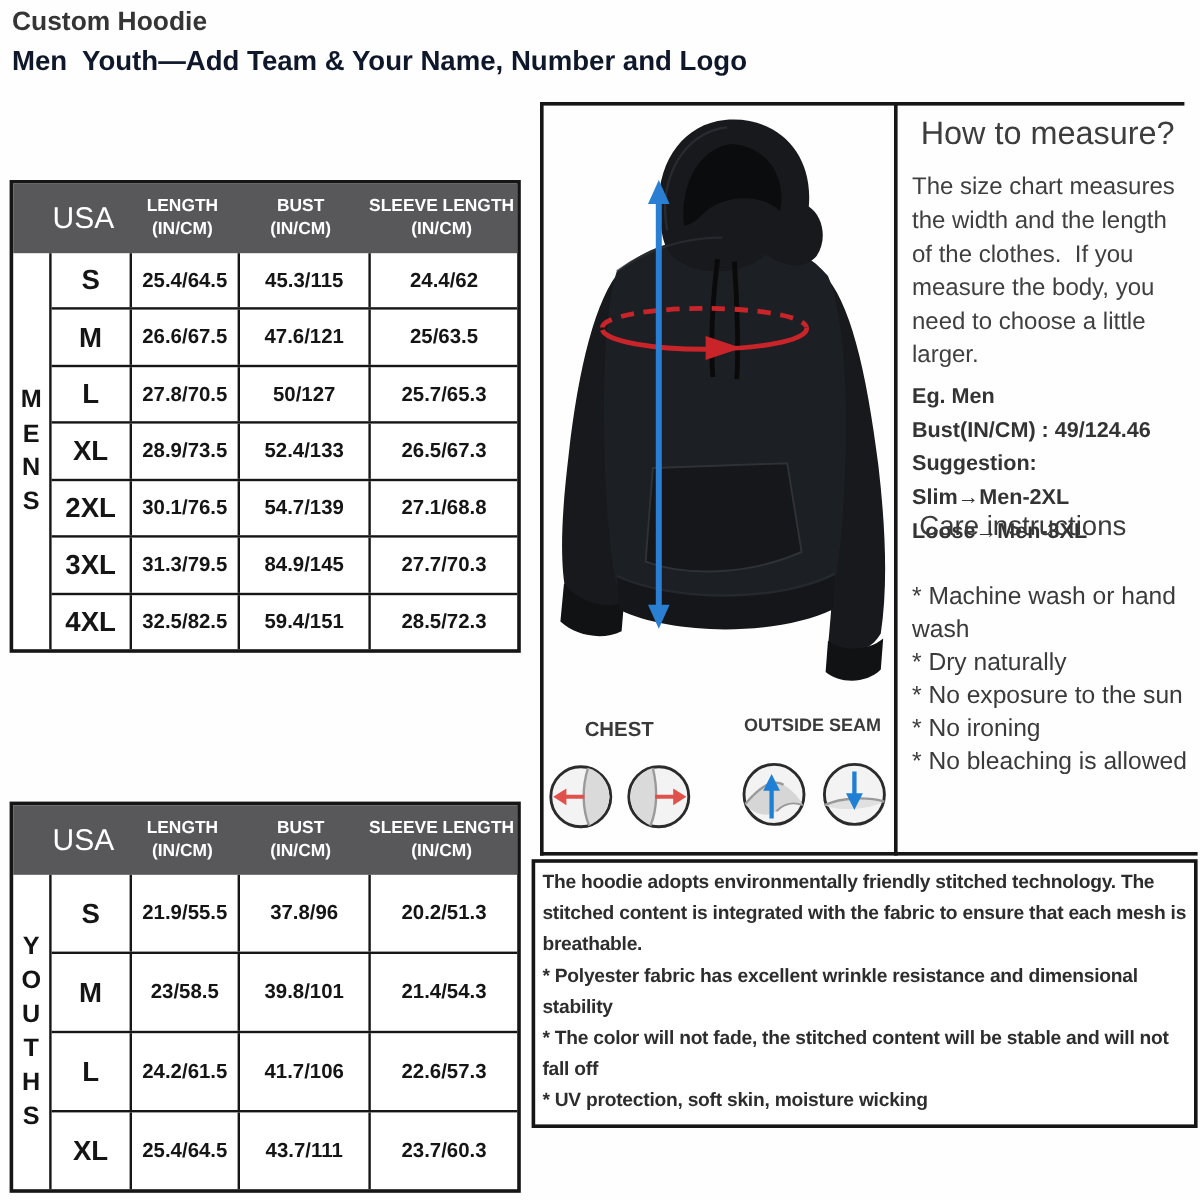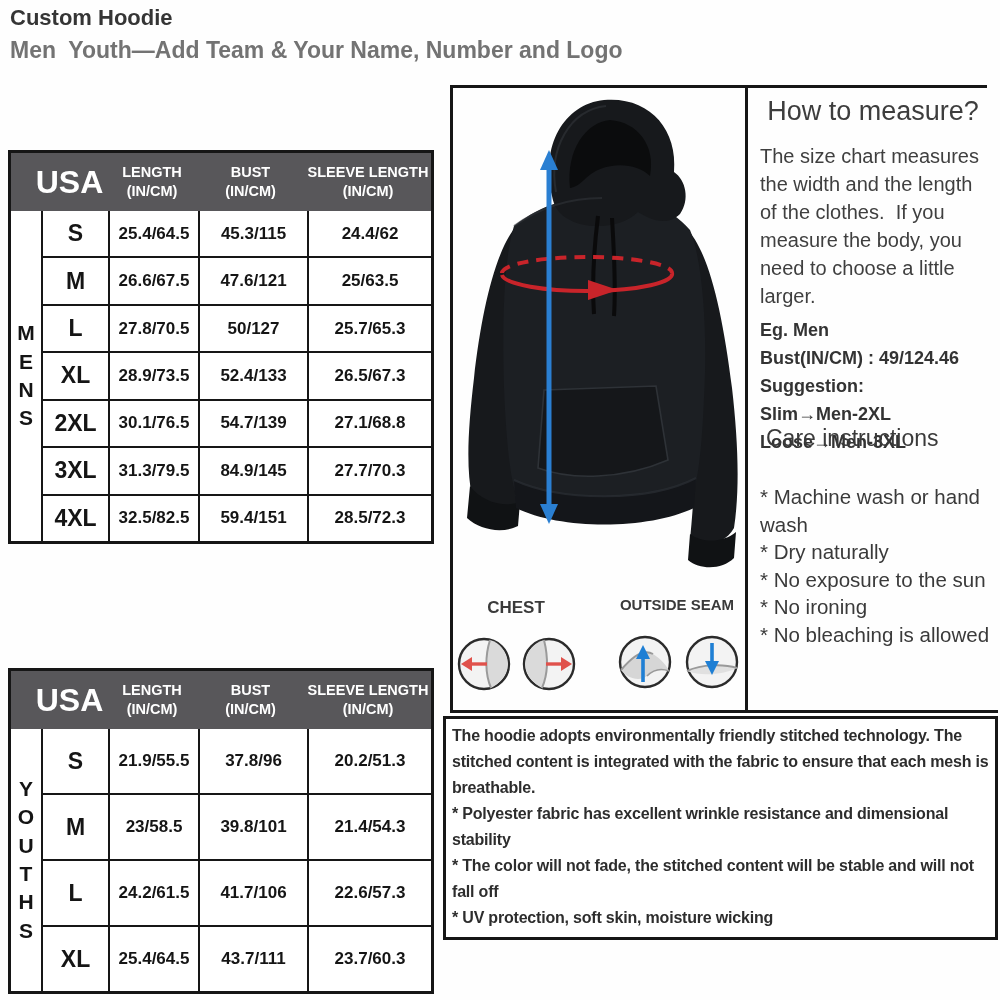"Men Youth—Add Team & Your" .page-subtitle { color: #737373 -> #0f172a }
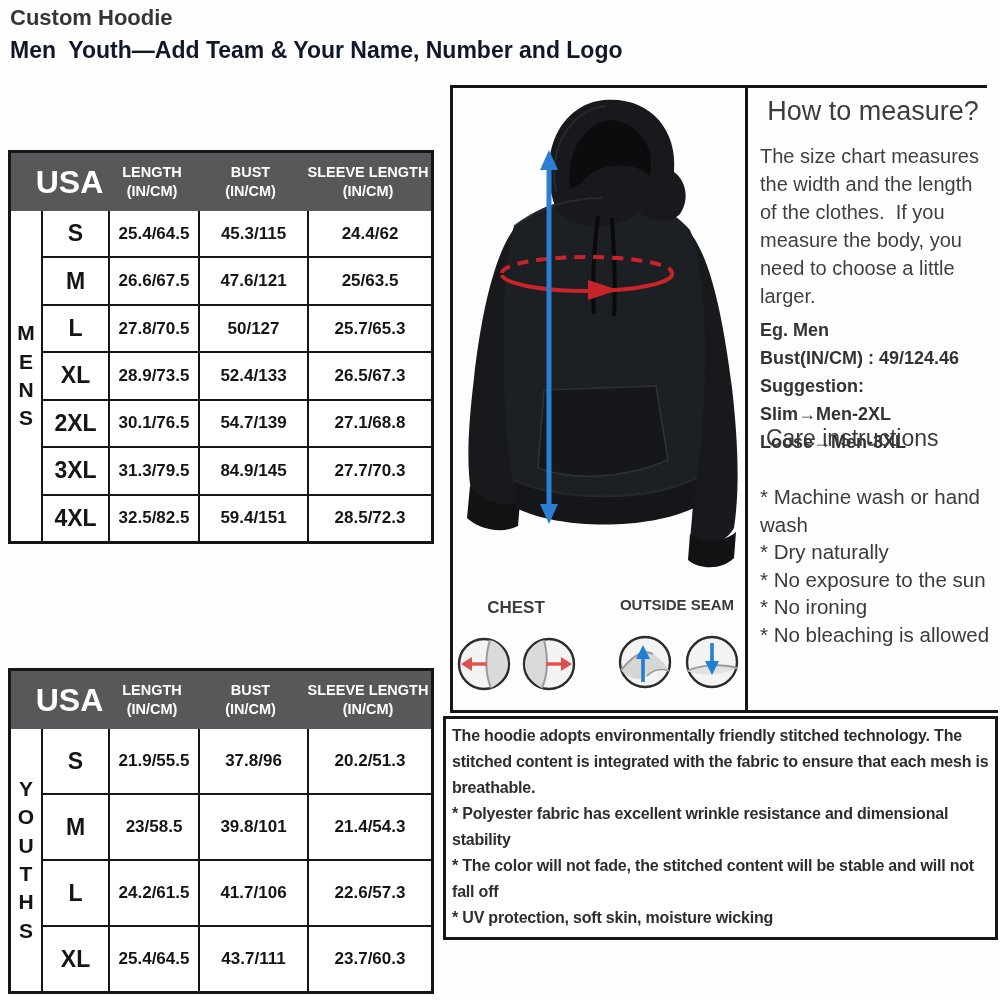"USA" .th-usa { font-size: 32px -> 25px; font-weight: 700 -> 400 }
